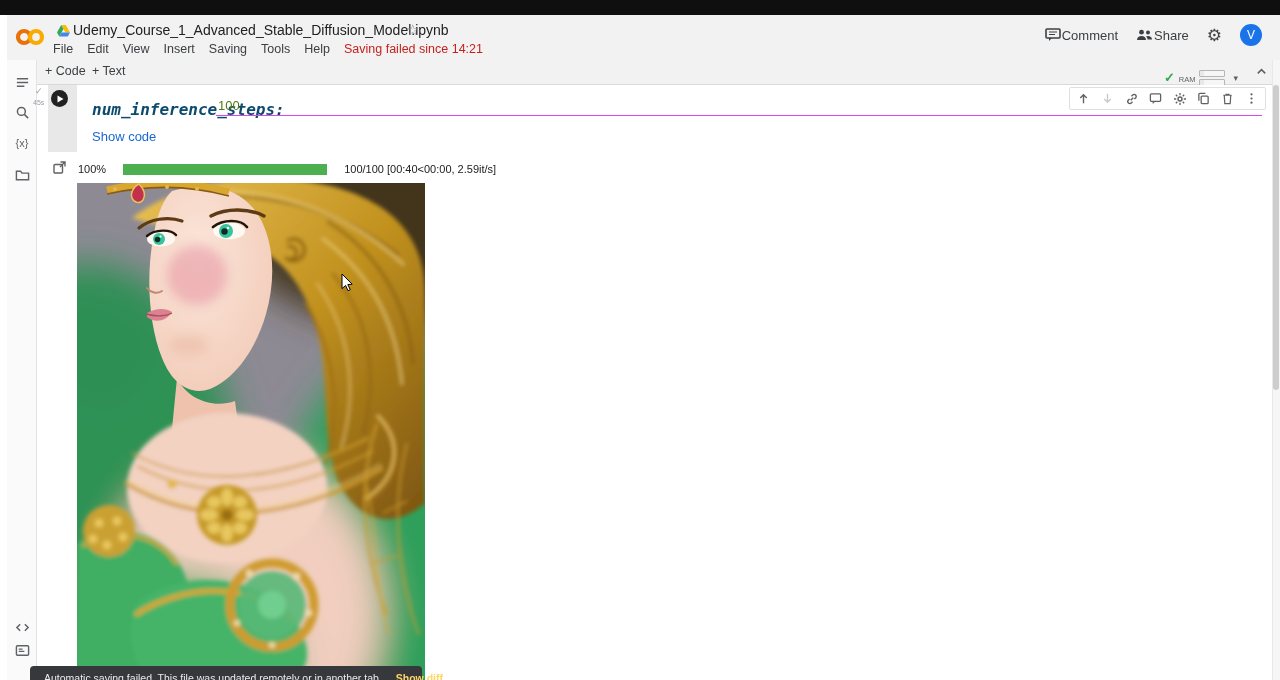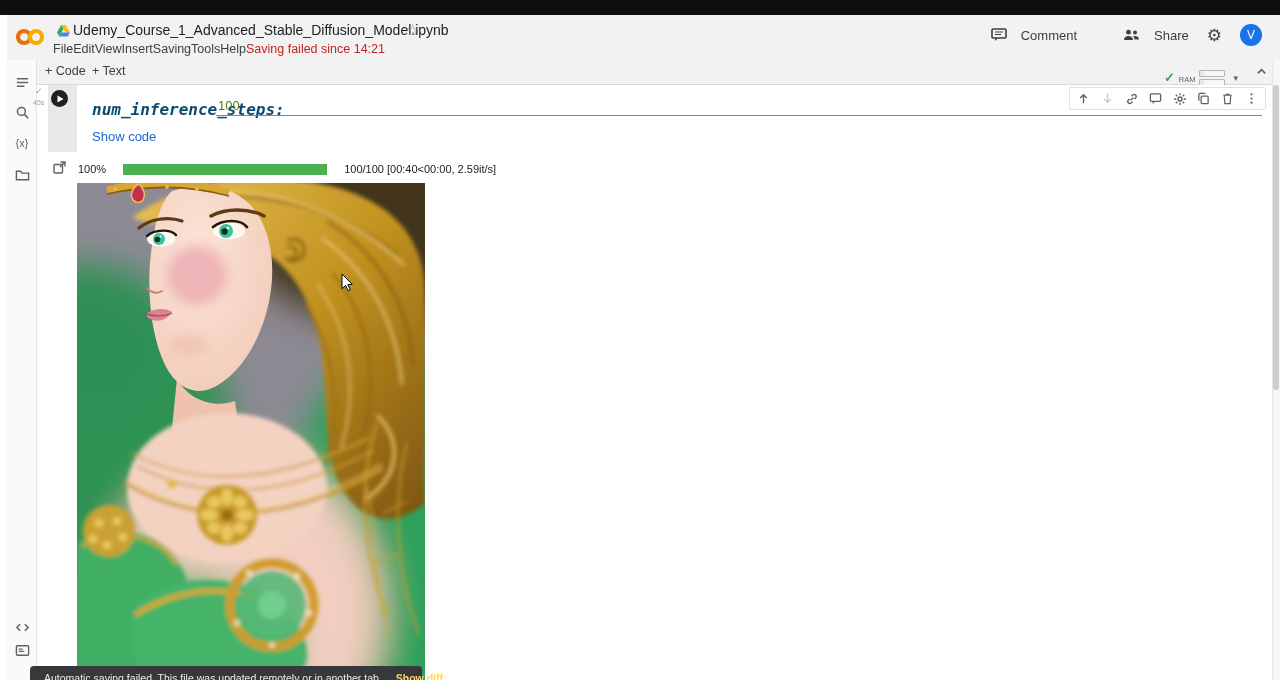"Comment" .hdr-btn { gap: 14px -> 1px; margin-left: 28px -> none }
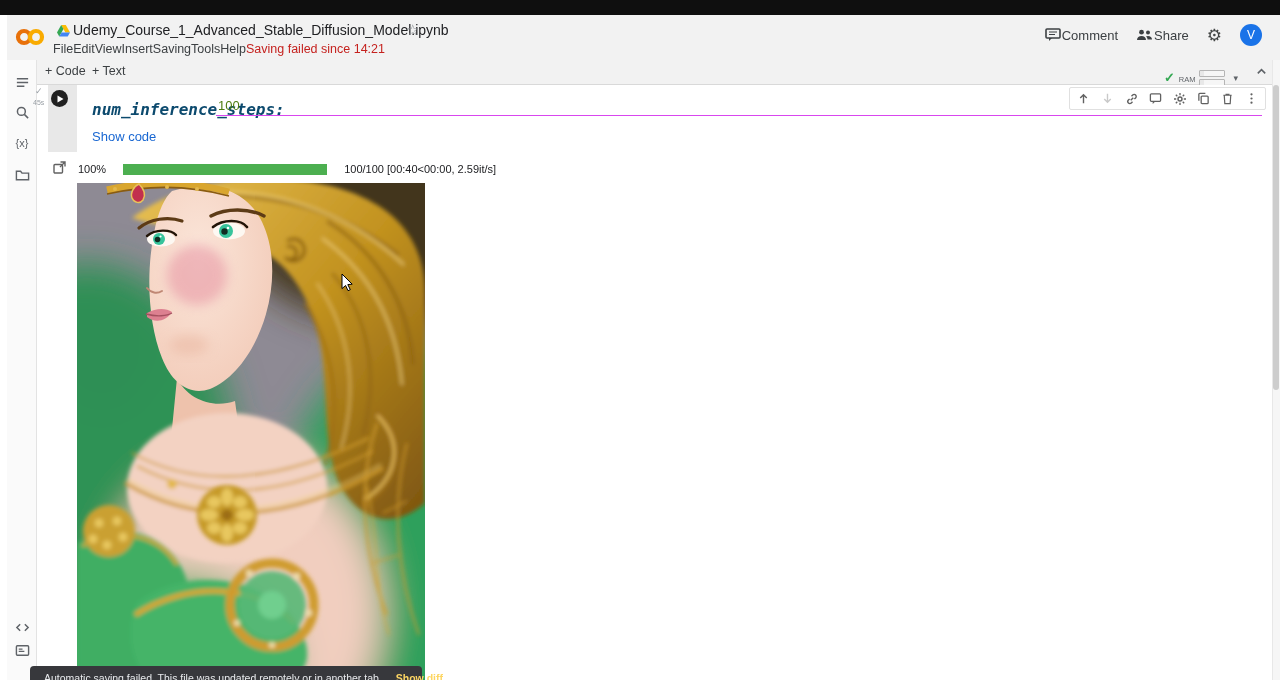"File" .menurow { gap: none -> 14px }
